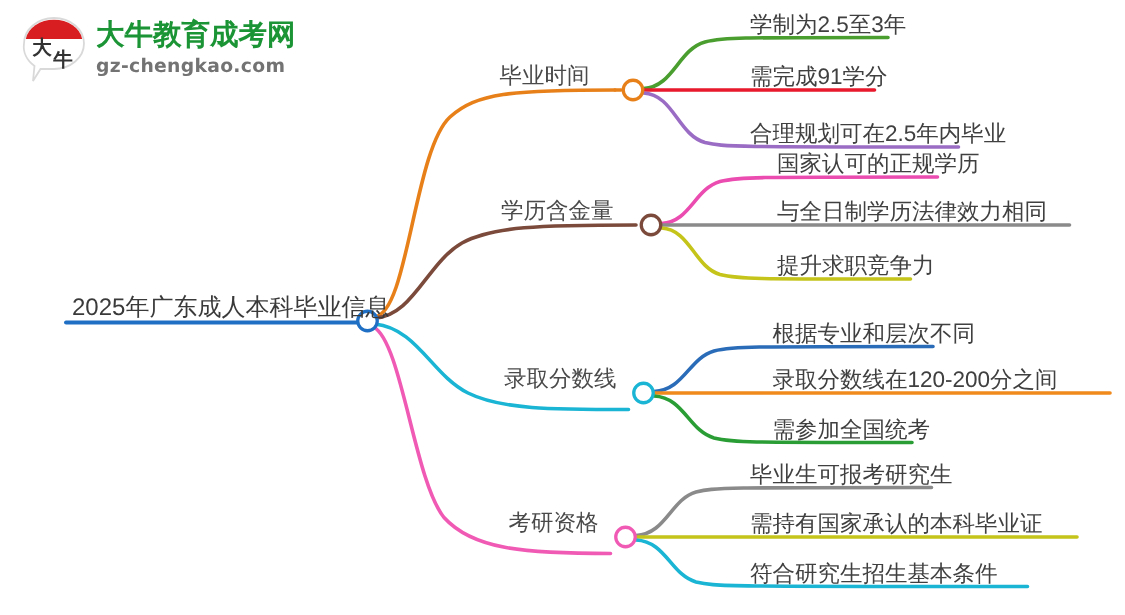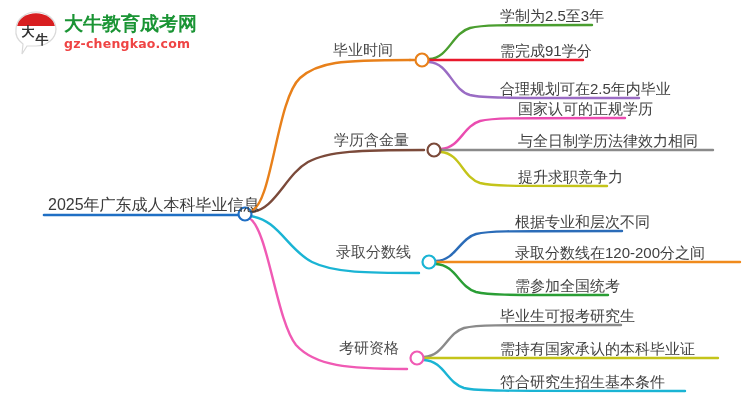"gz-chengkao.com" #logo-sub { color: #ef4444 -> #737373 }
